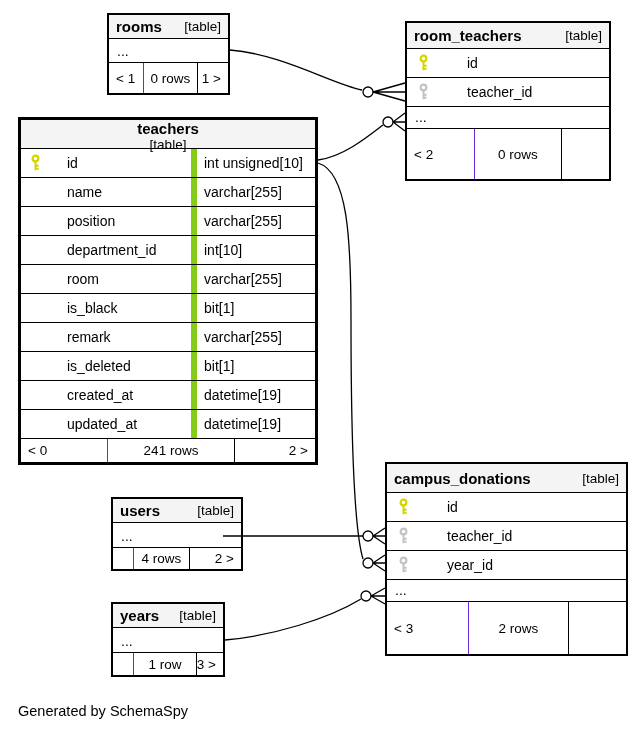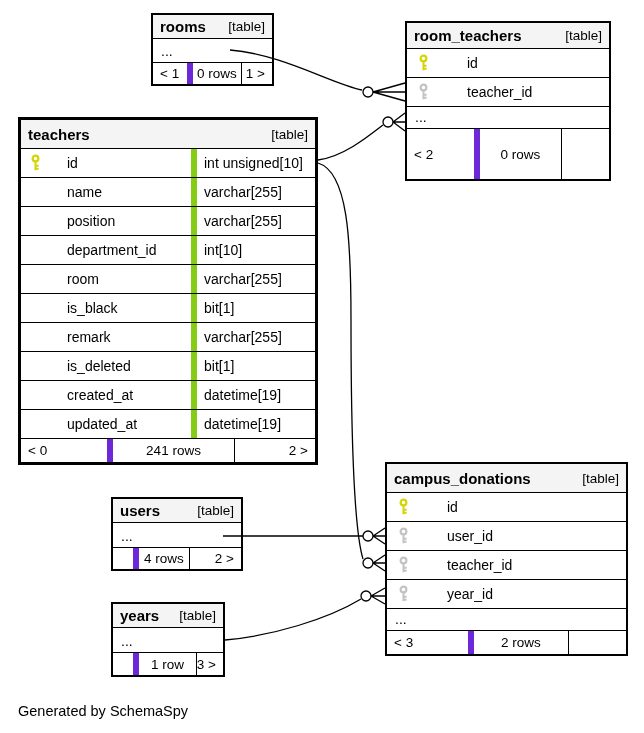"rooms" div.tbl { height: 73px -> 82px; margin-left: 44px -> none }
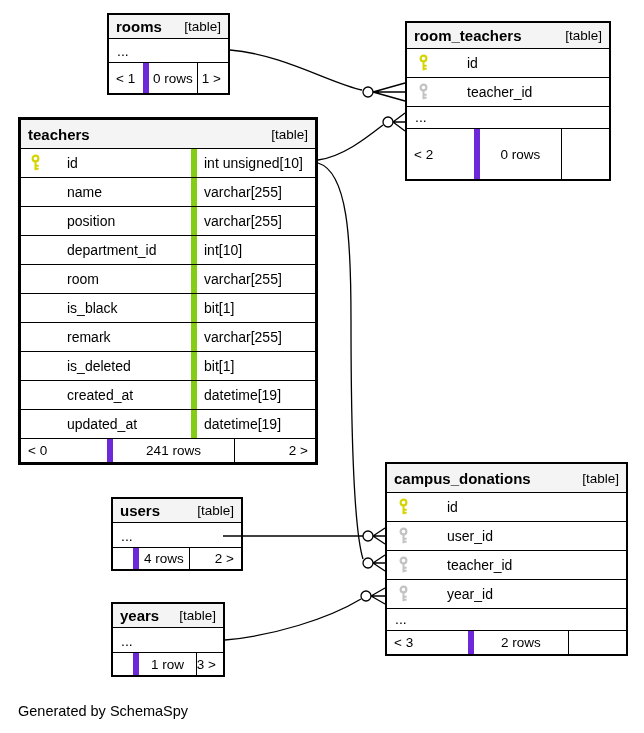"0 rows" .ftr .c2 { border-left: 6px solid #6d28d9 -> 1px solid #6d28d9 }
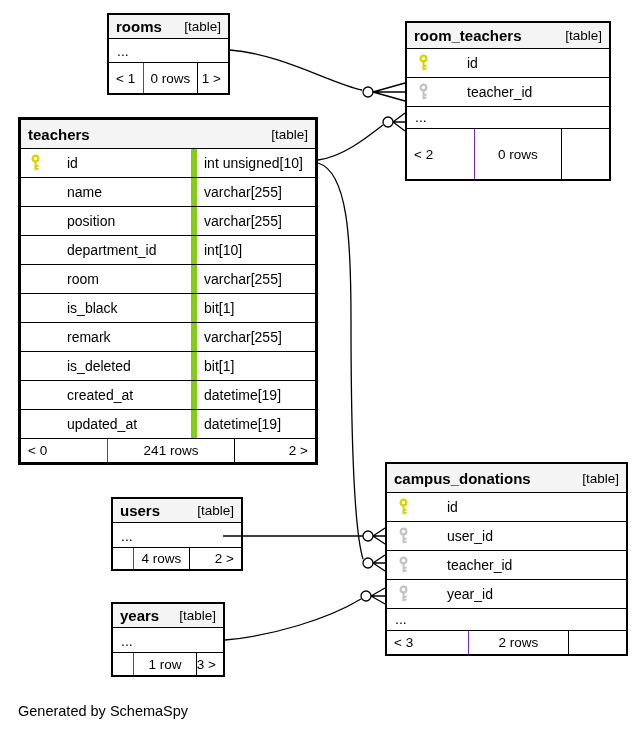"teachers" .t-teachers .hdr { flex-direction: none -> column }
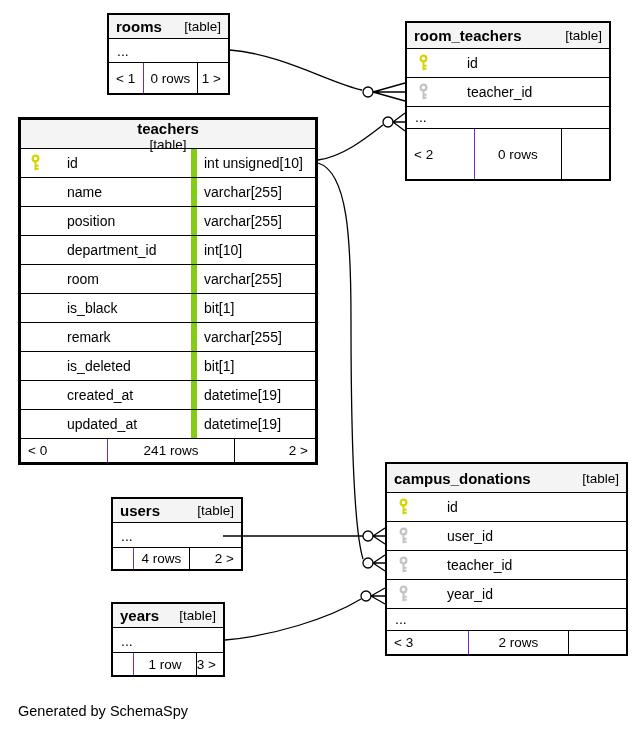"user_id" div.row { html: <div> <span> <svg> <circle></circle> <path></path> </svg> </span> <span>user_id</span> </div> -> none }
